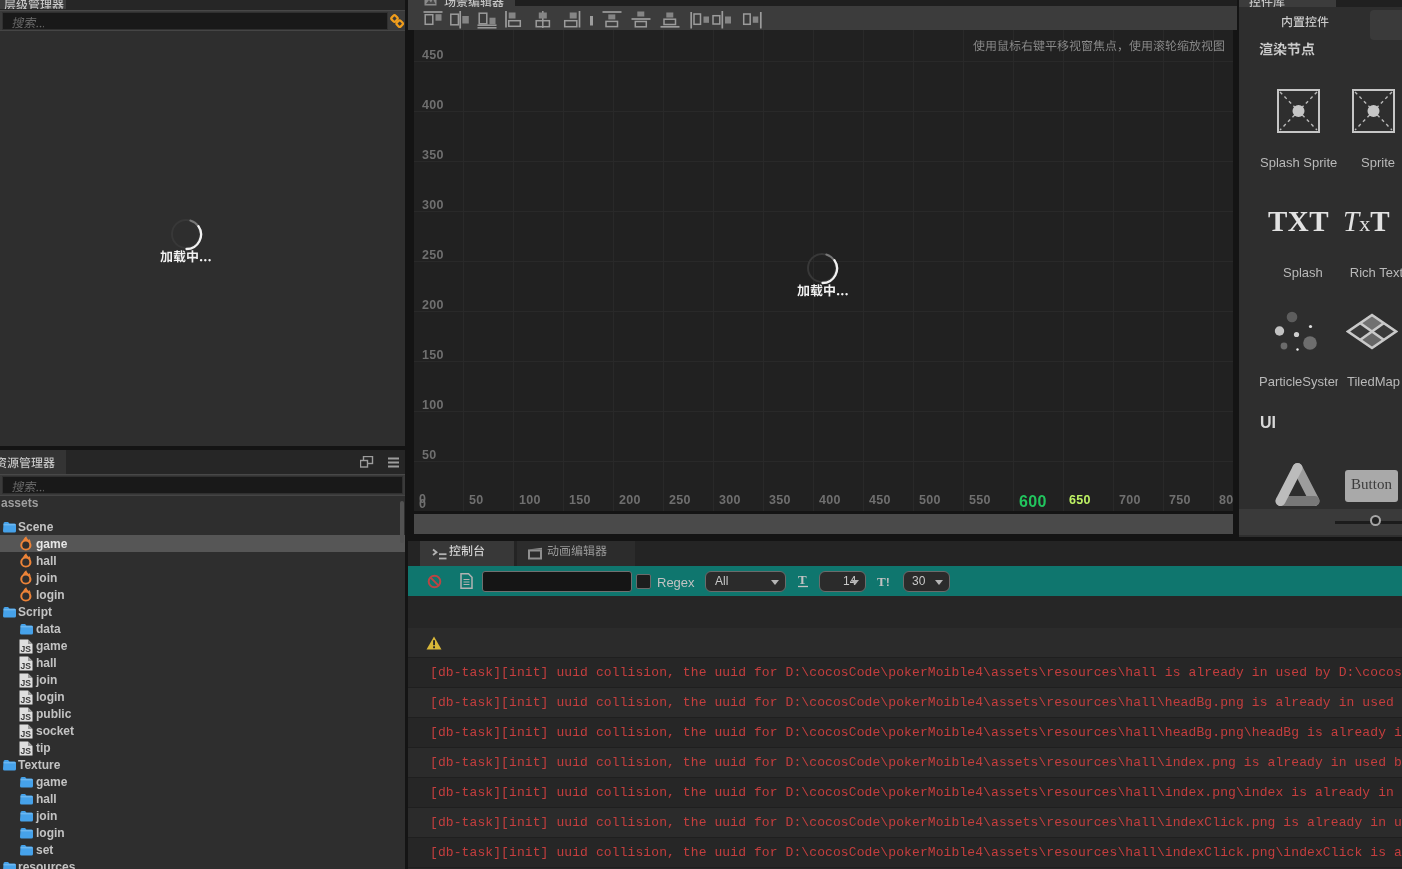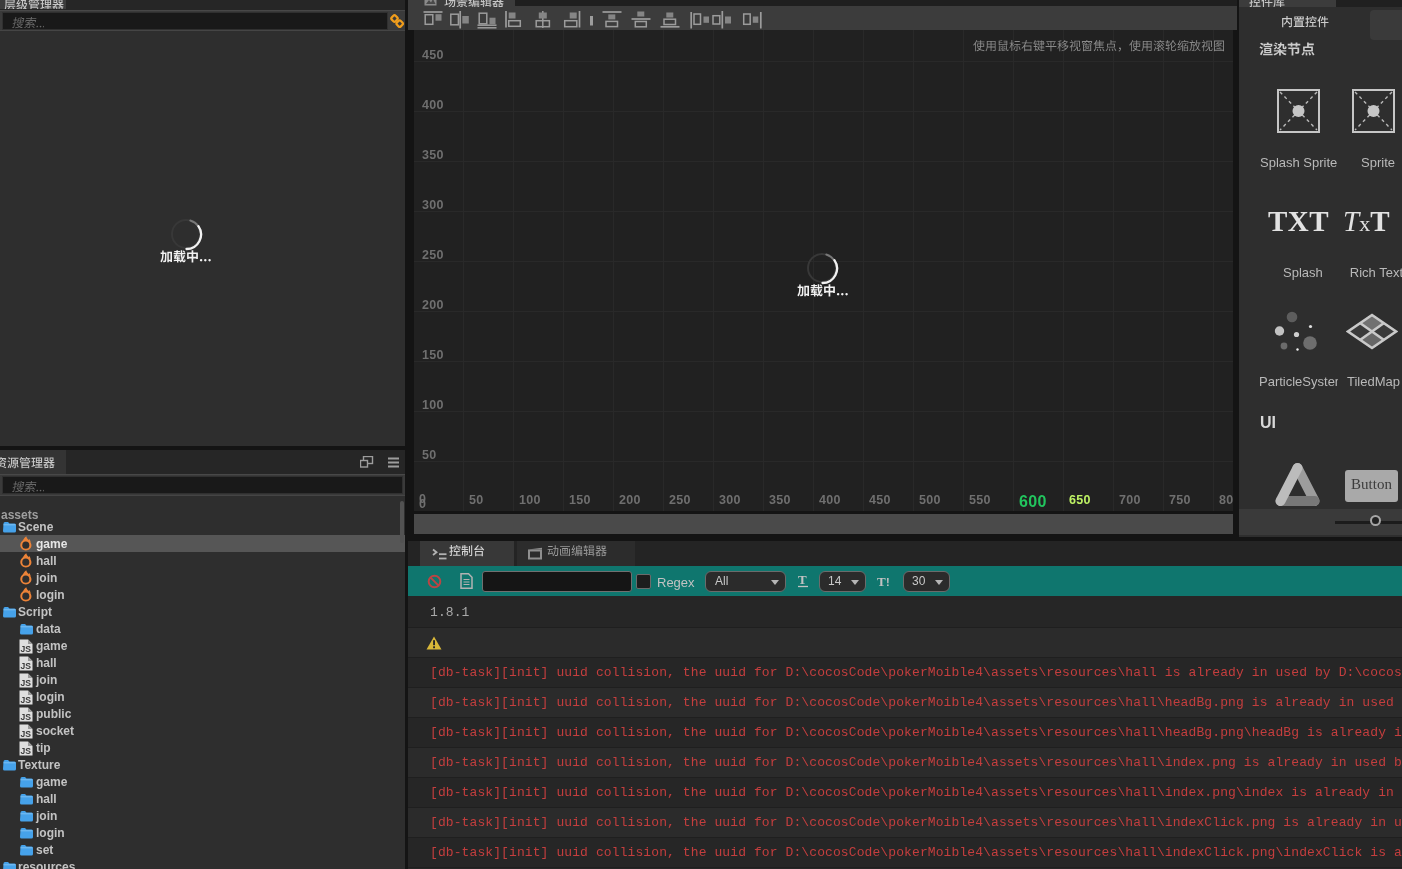"assets" div.nm { top: 12px -> 0 }
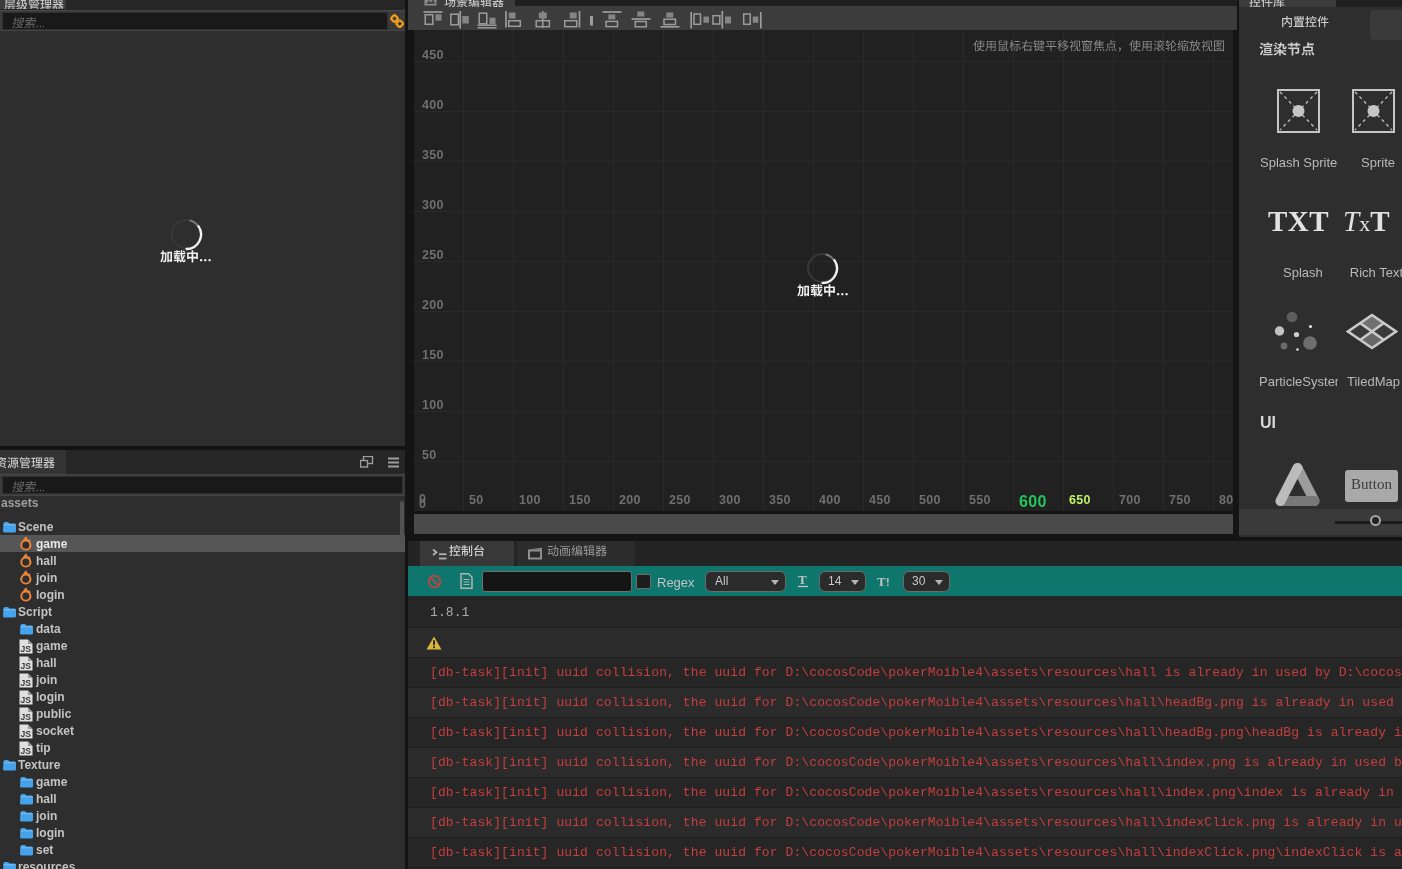"14" div.dd { padding-left: 8px -> 23px }
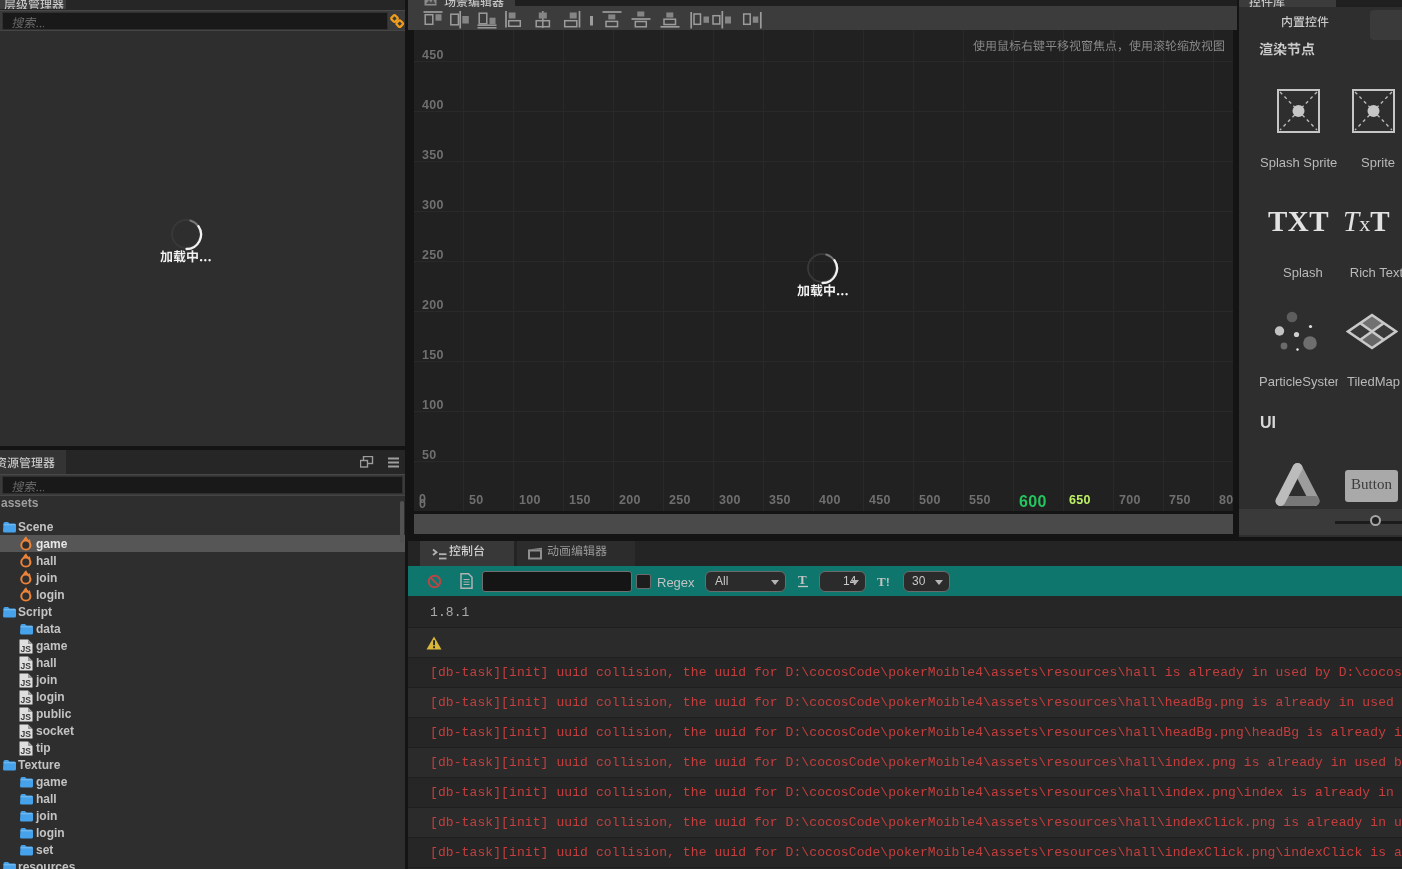"1.8.1" div.logrow { html: <div> <div>1.8.1</div> </div> -> none }
